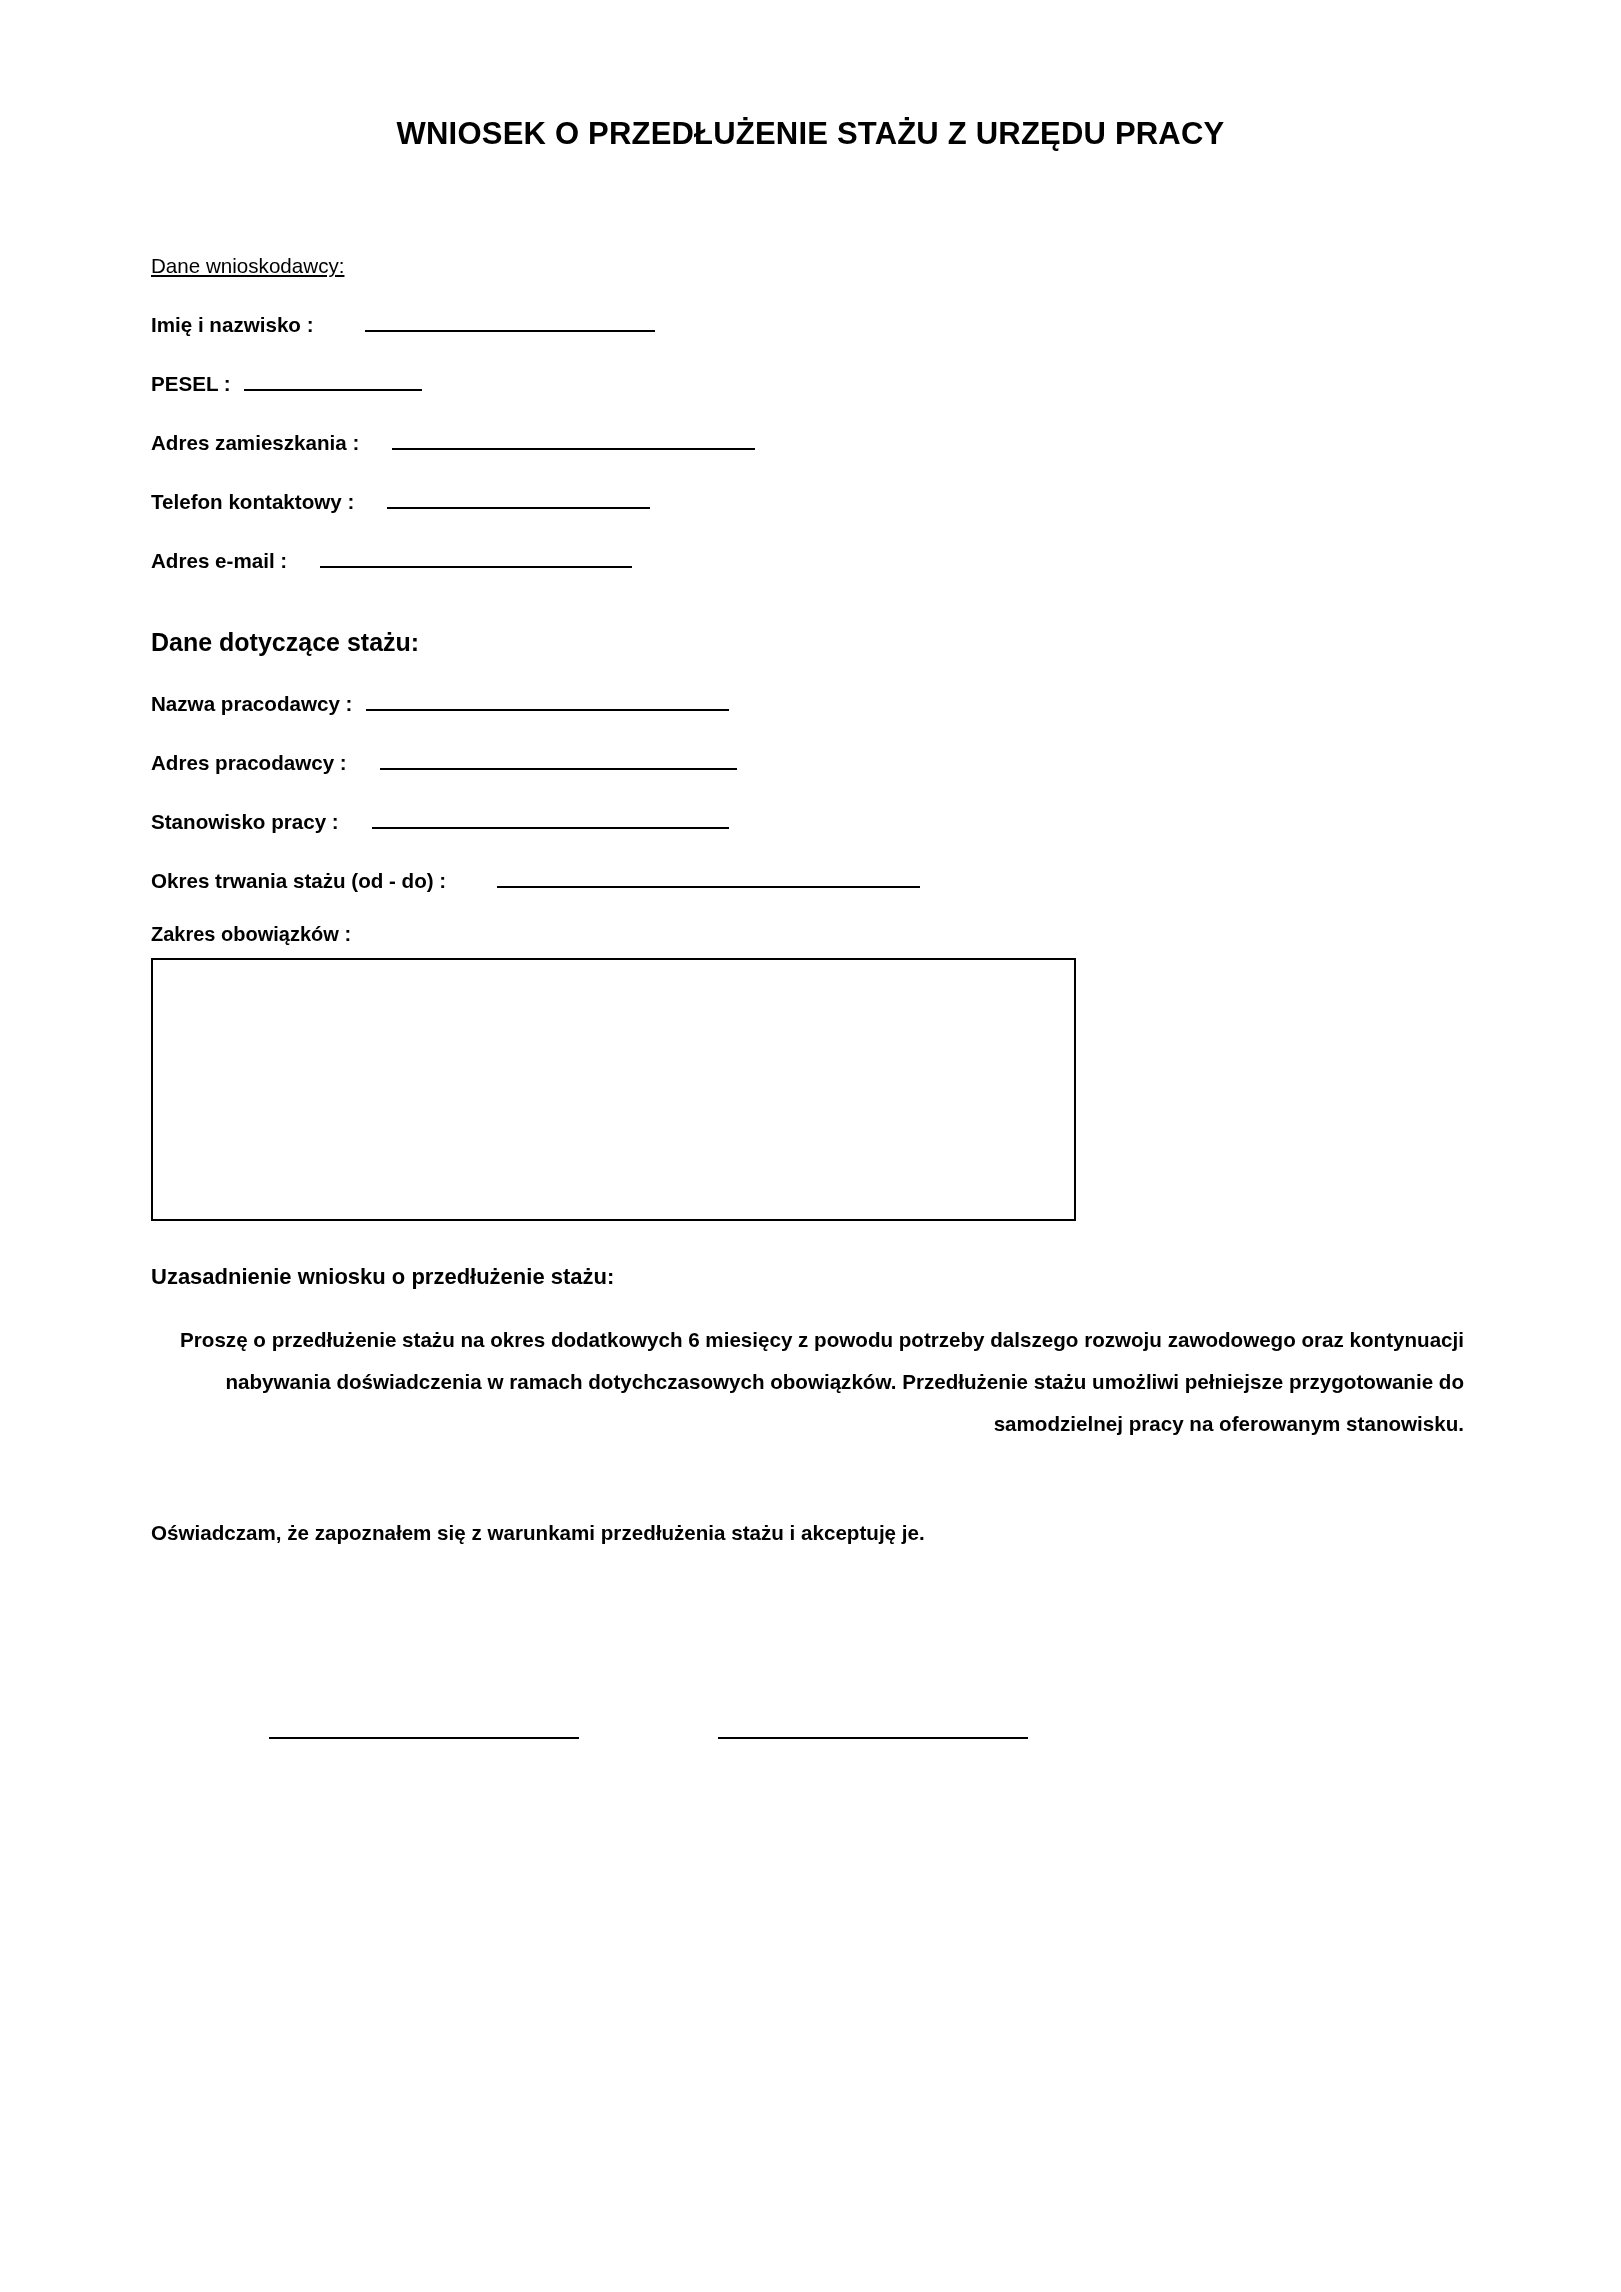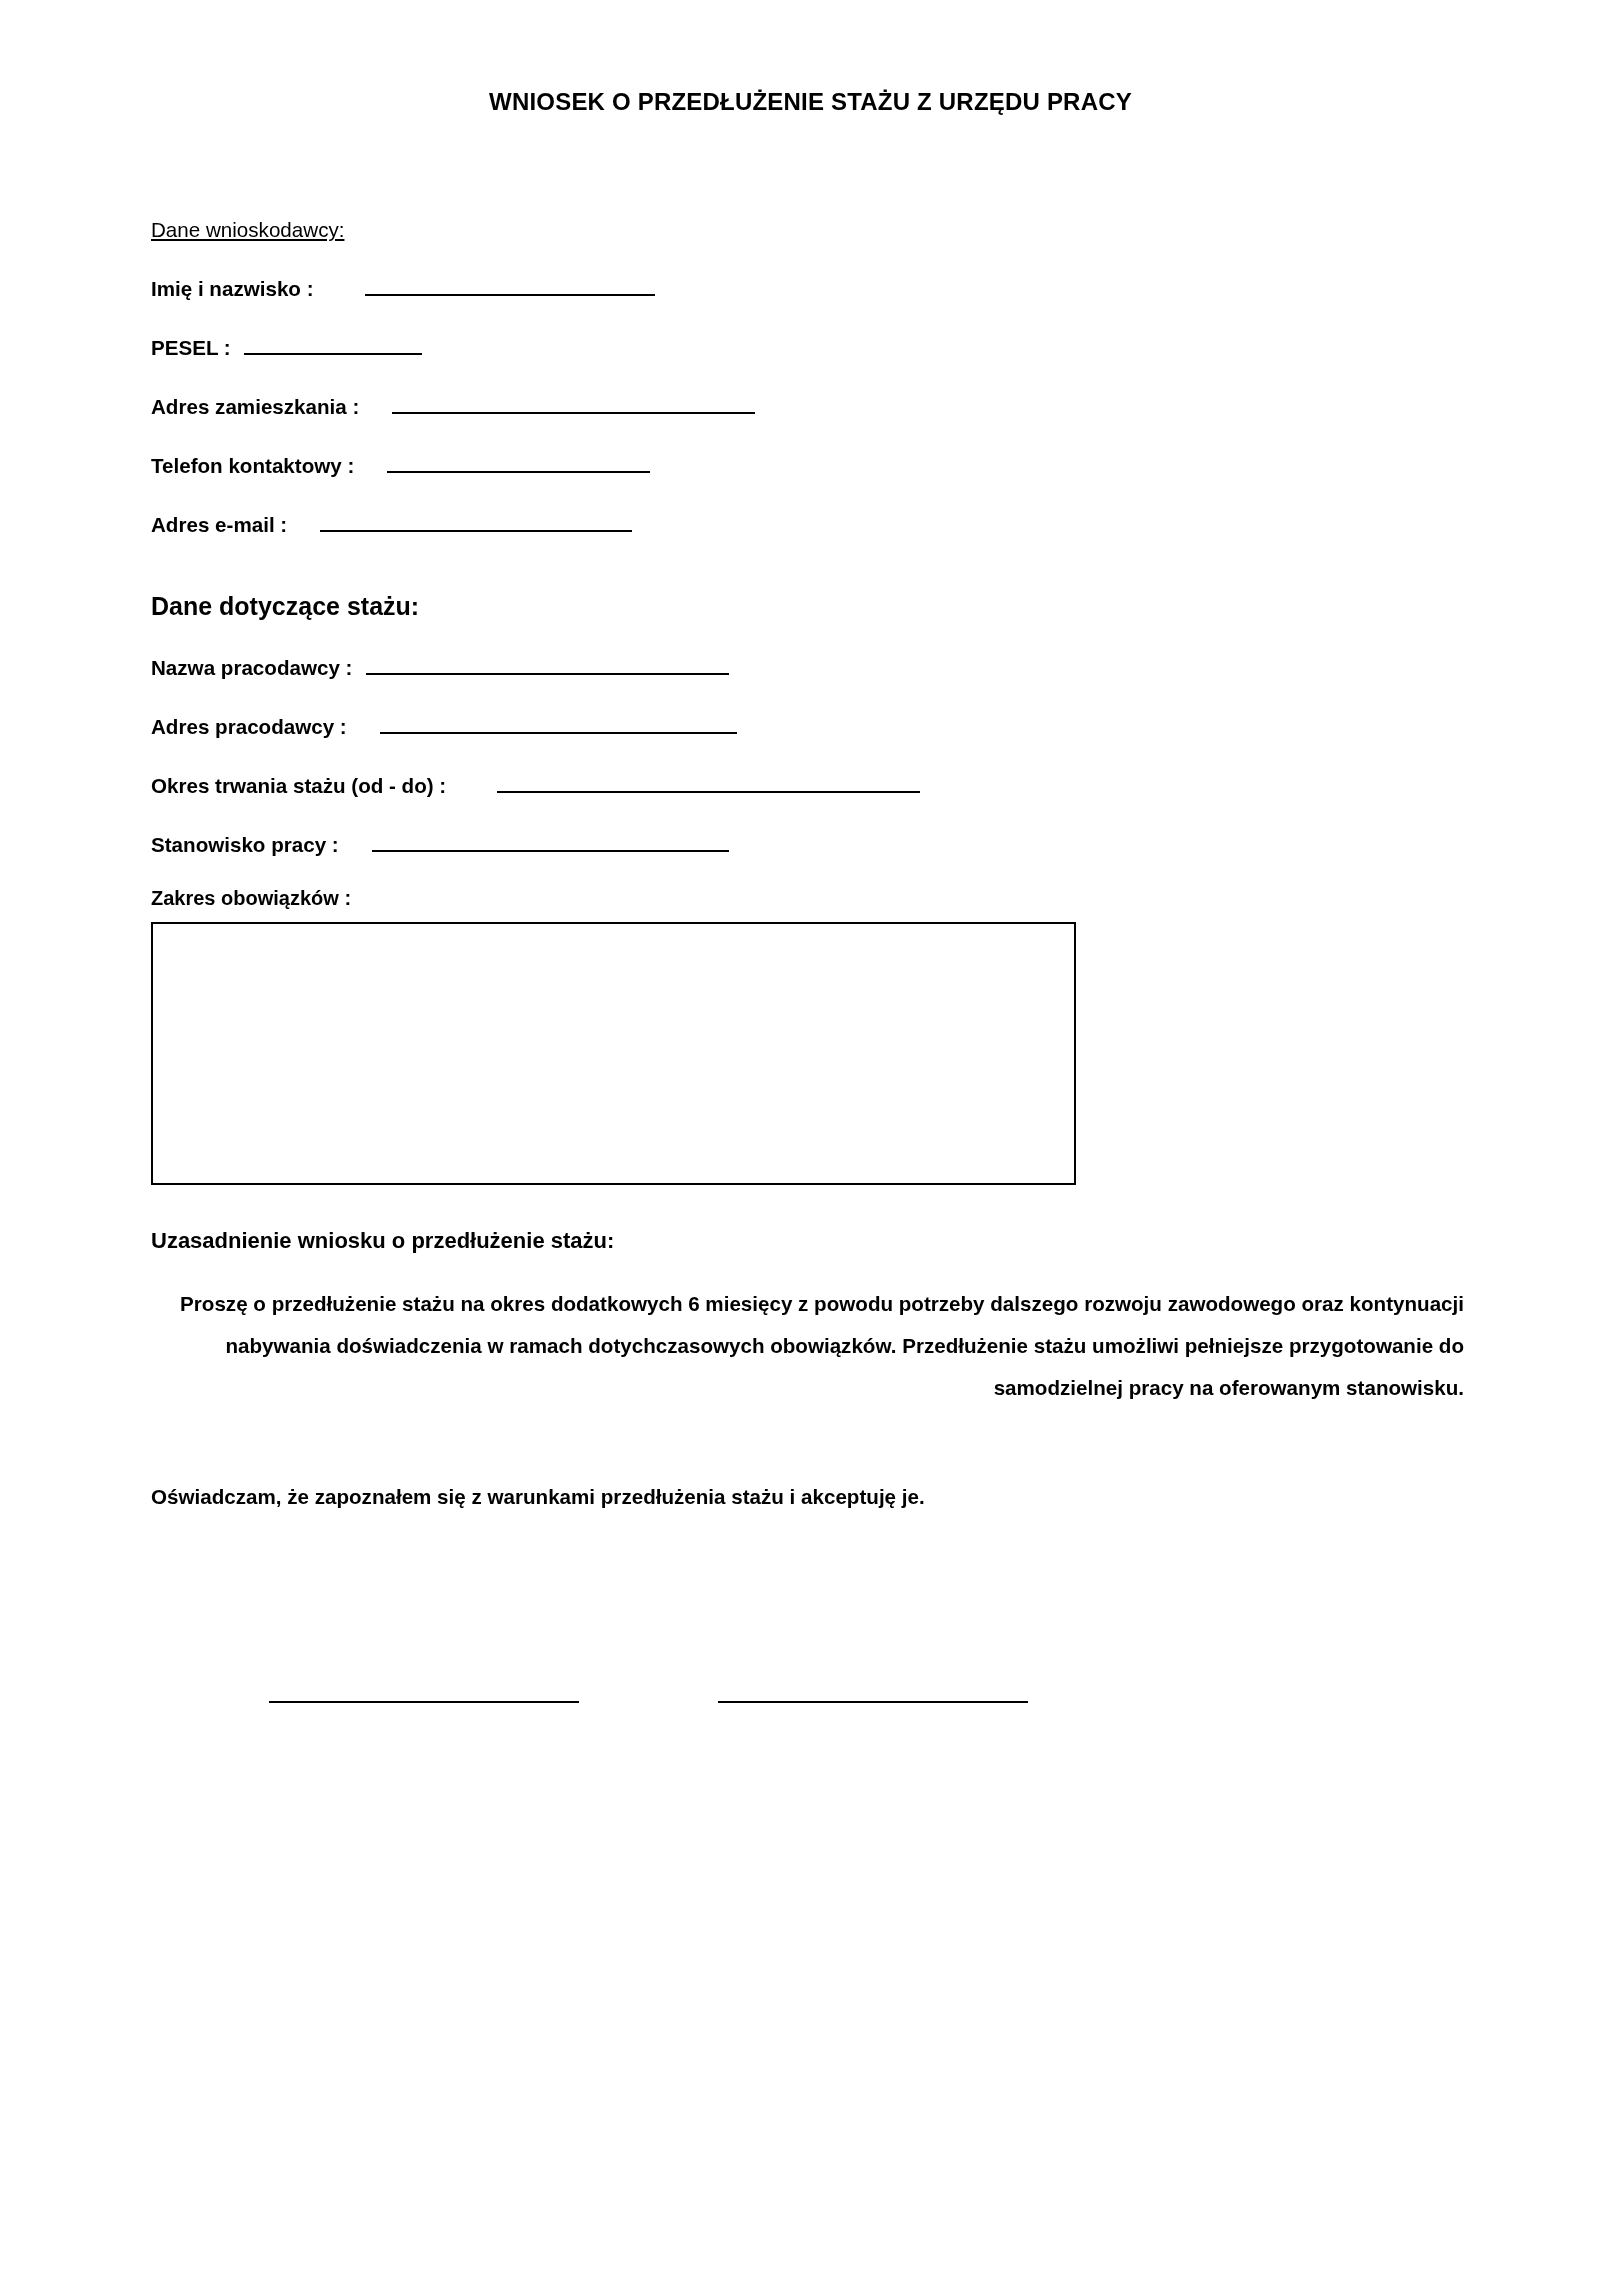"WNIOSEK O PRZEDŁUŻENIE STAŻU Z" .doc-title { font-size: 24px -> 31px; margin-top: 88px -> 116px }
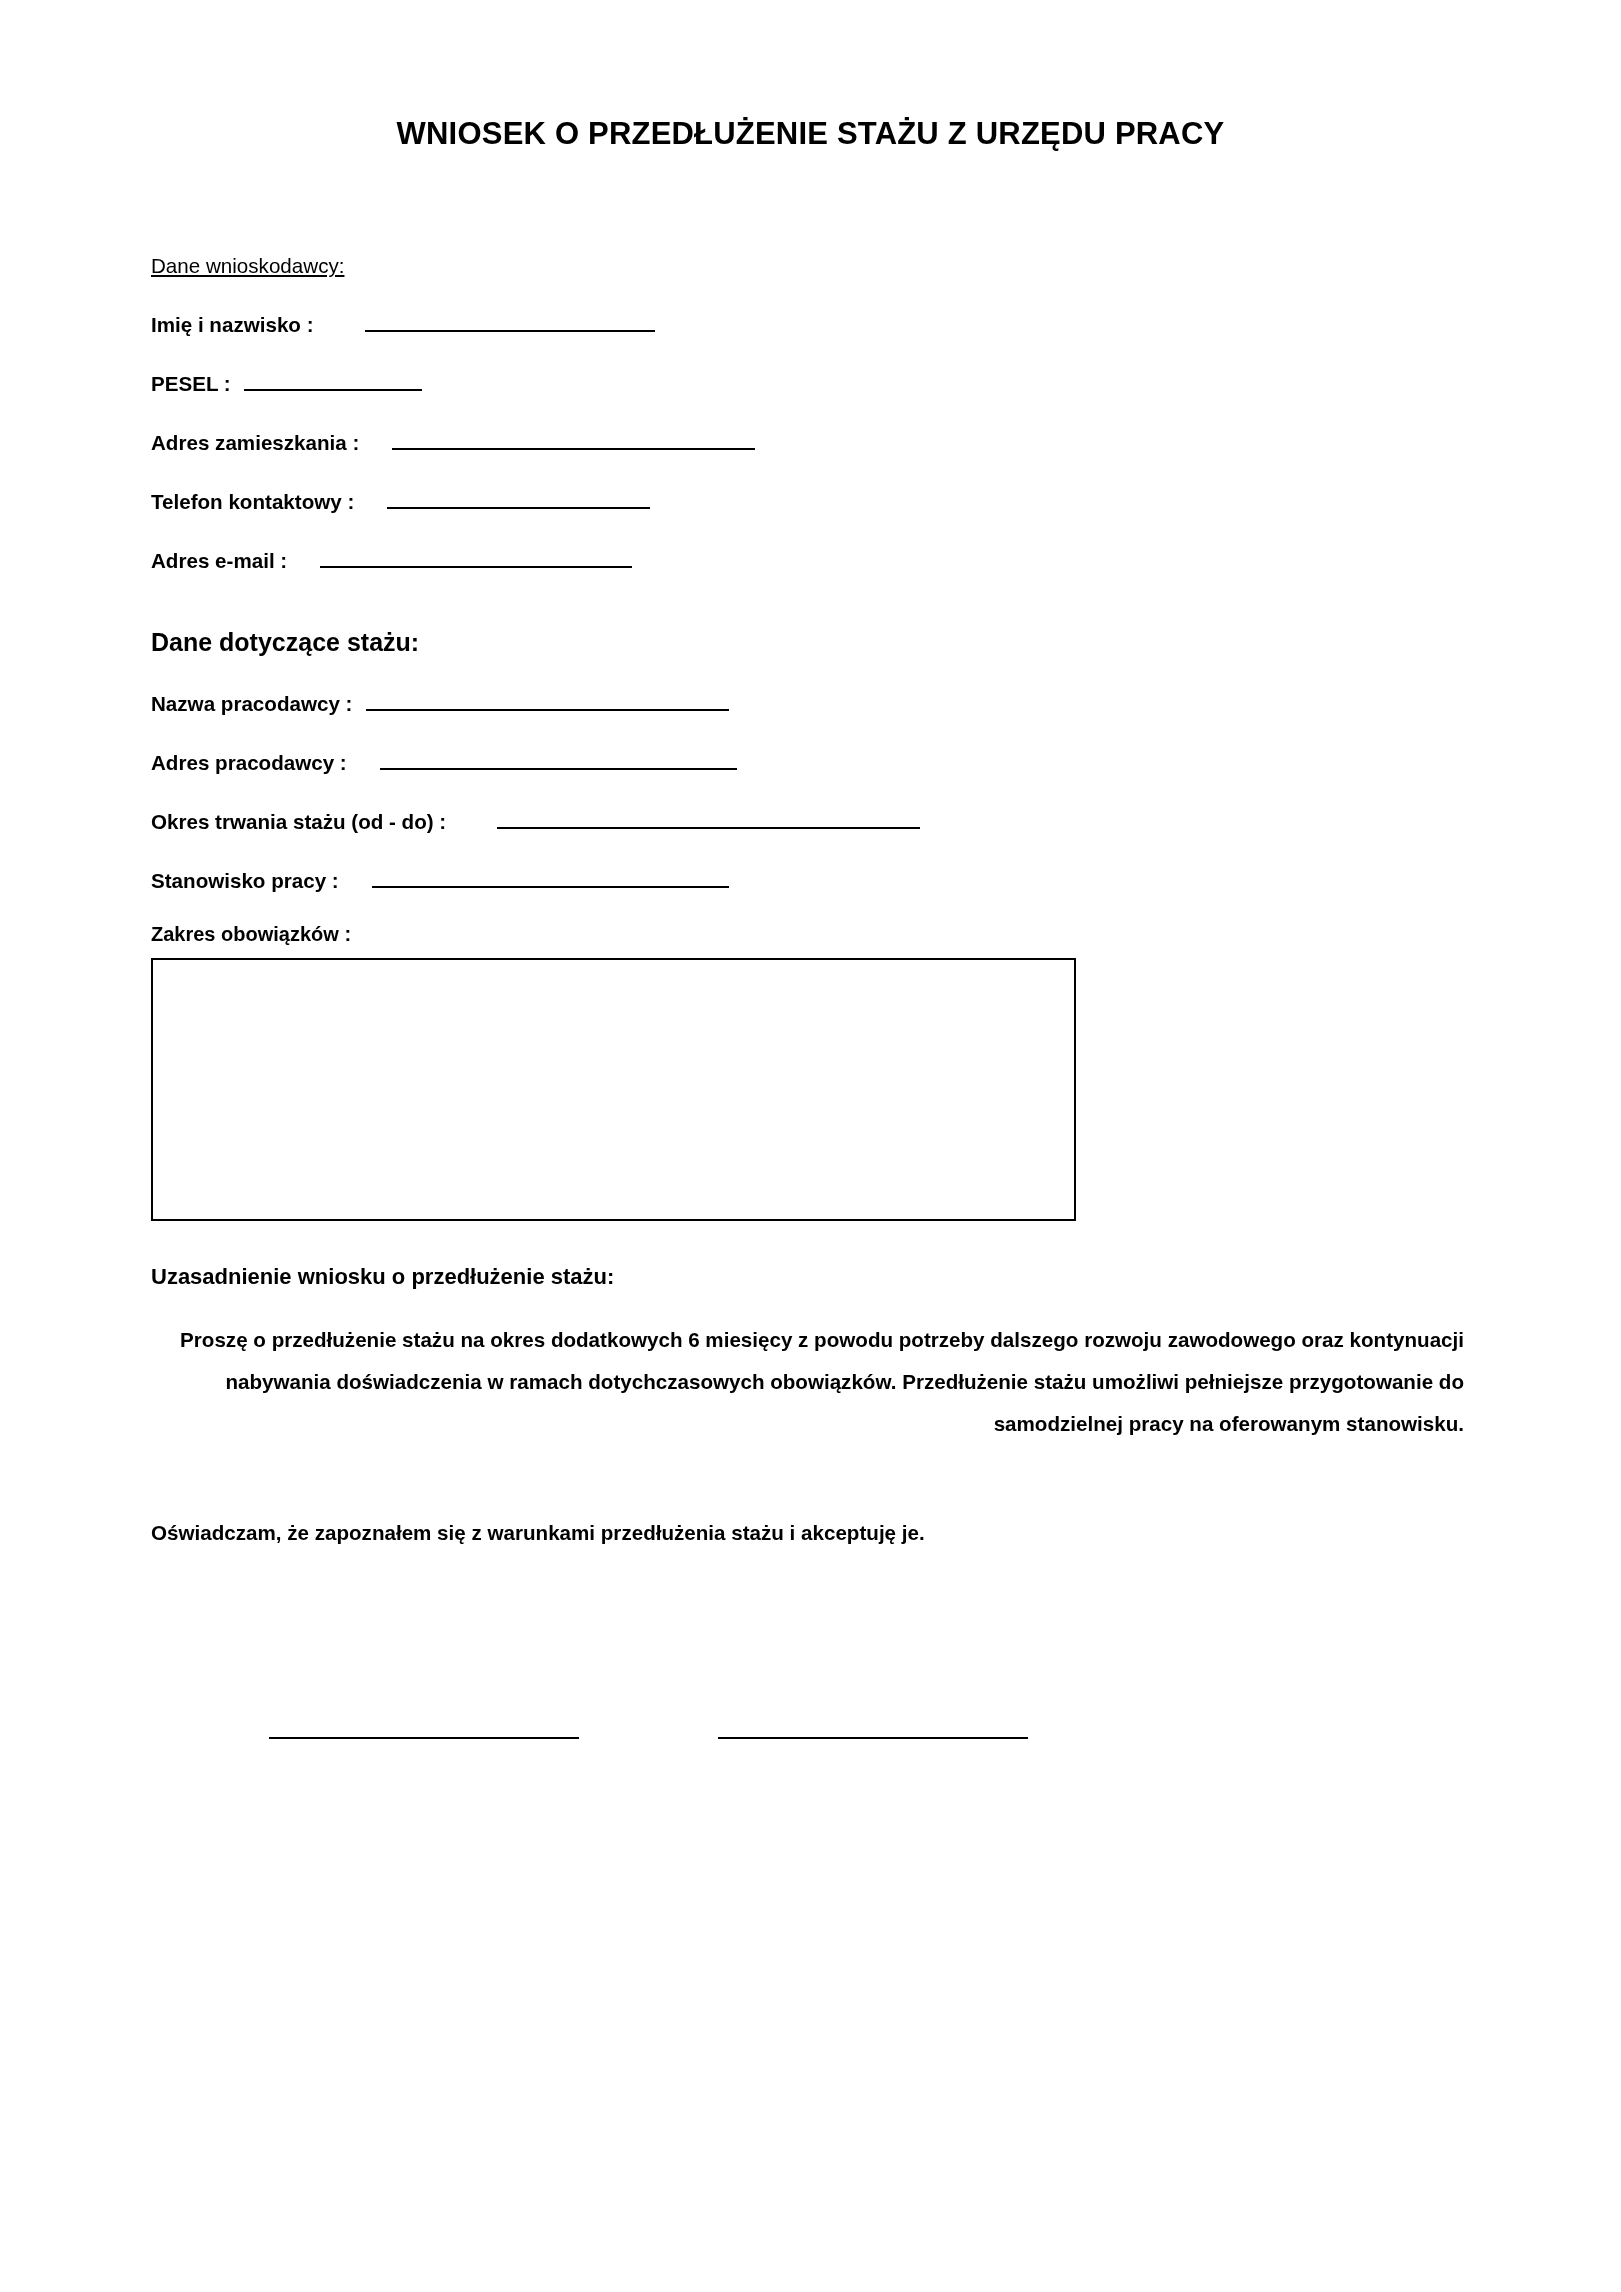"Okres trwania stażu (od -" div.row { order: before "Stanowisko pracy :" -> after "Stanowisko pracy :" }
